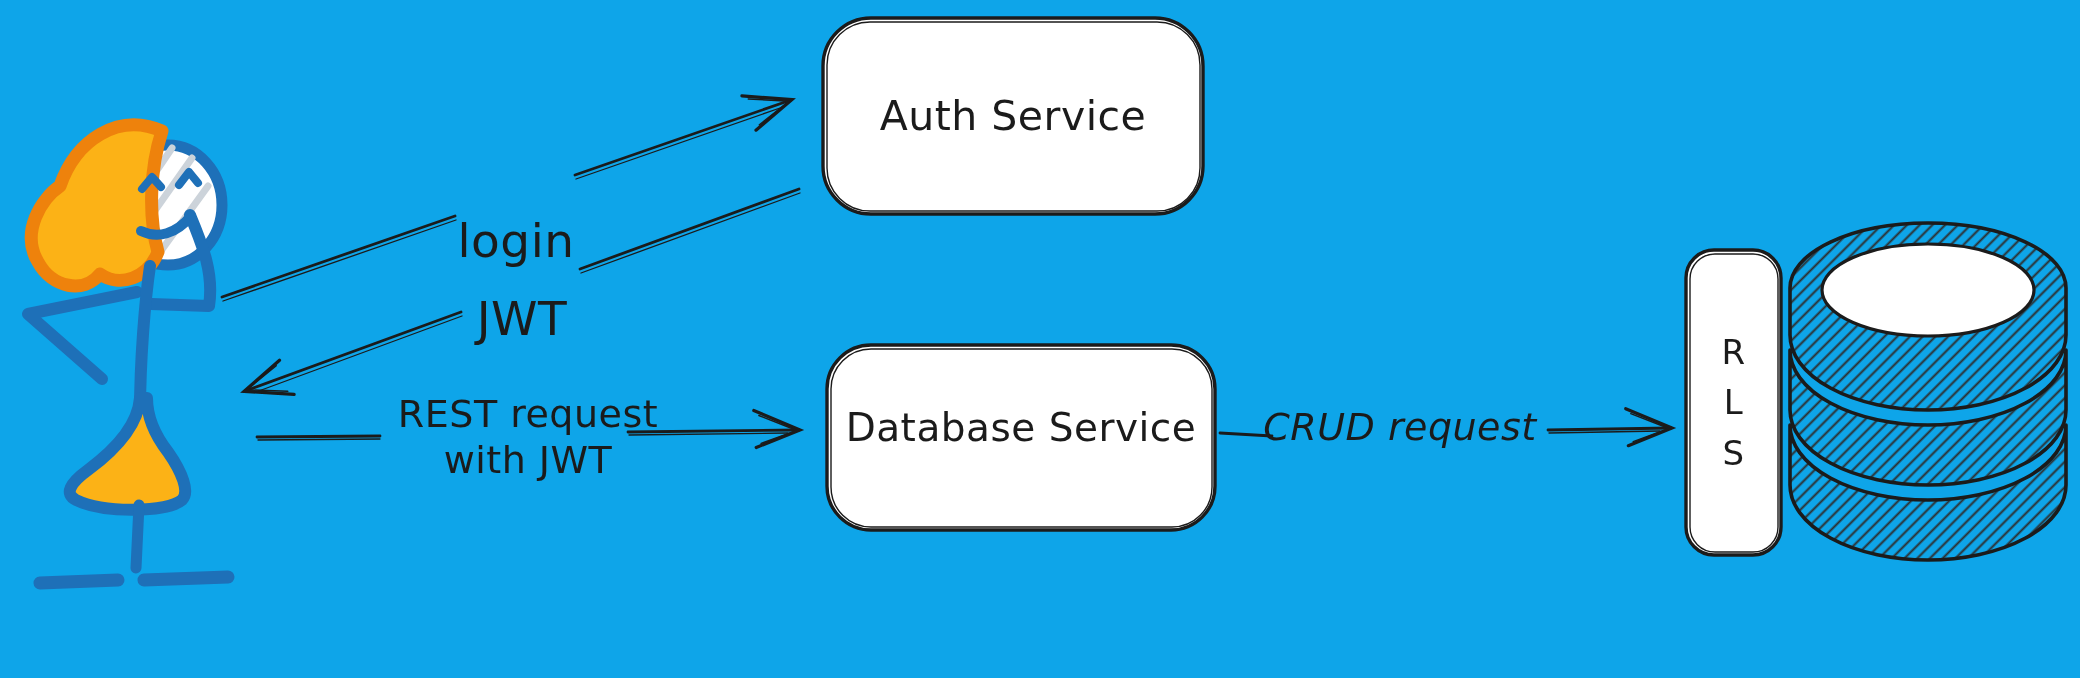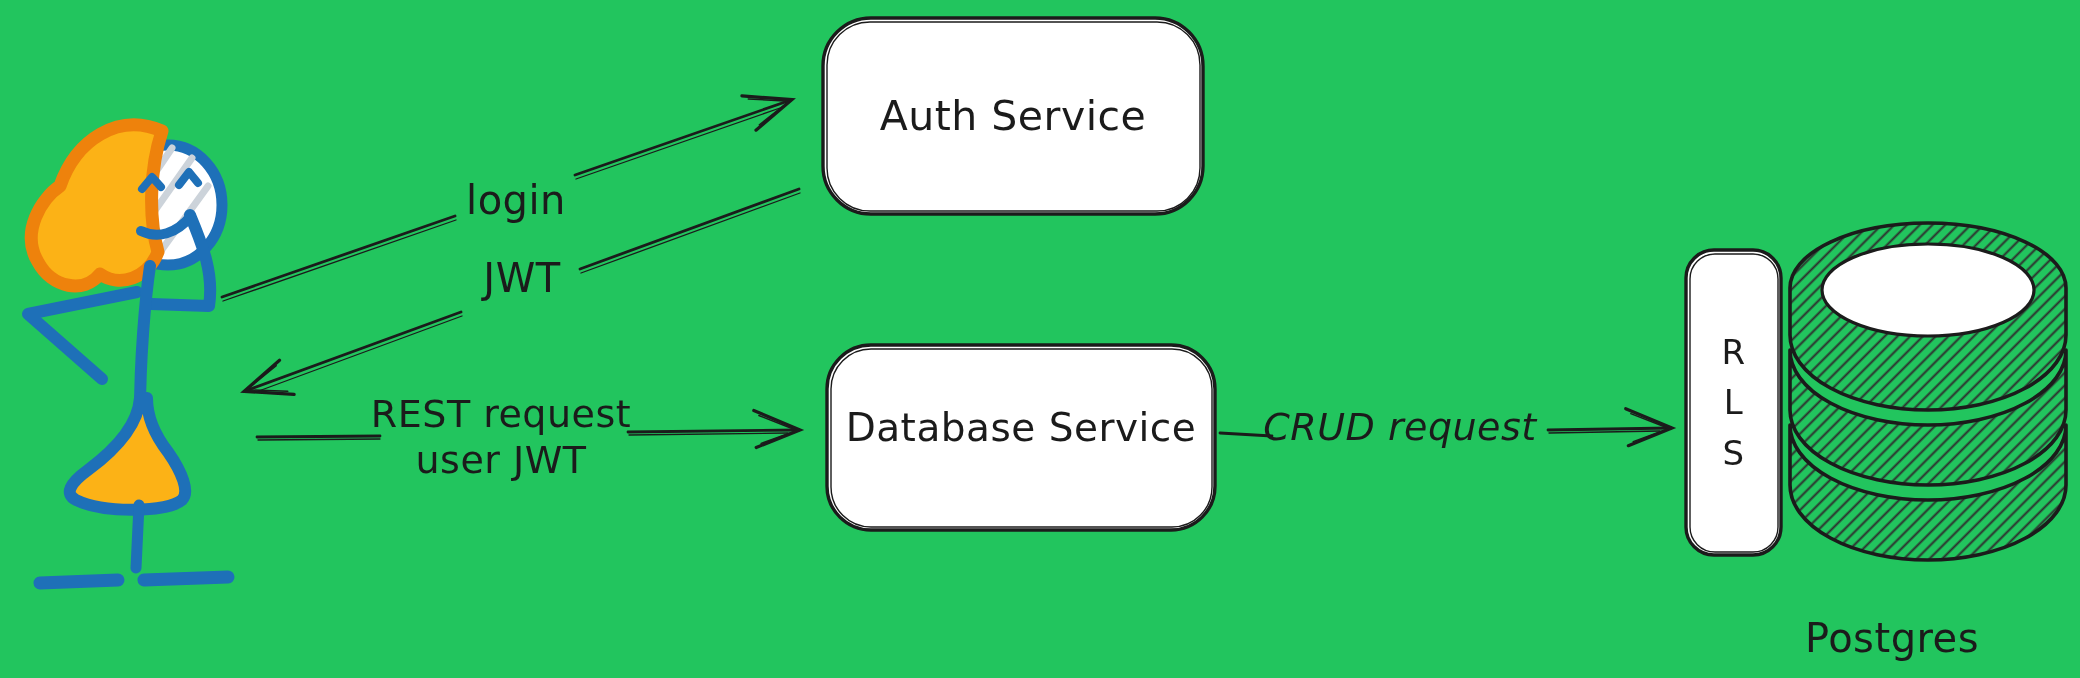"Auth Service" .canvas { background: #22c55e -> #0ea5e9 }
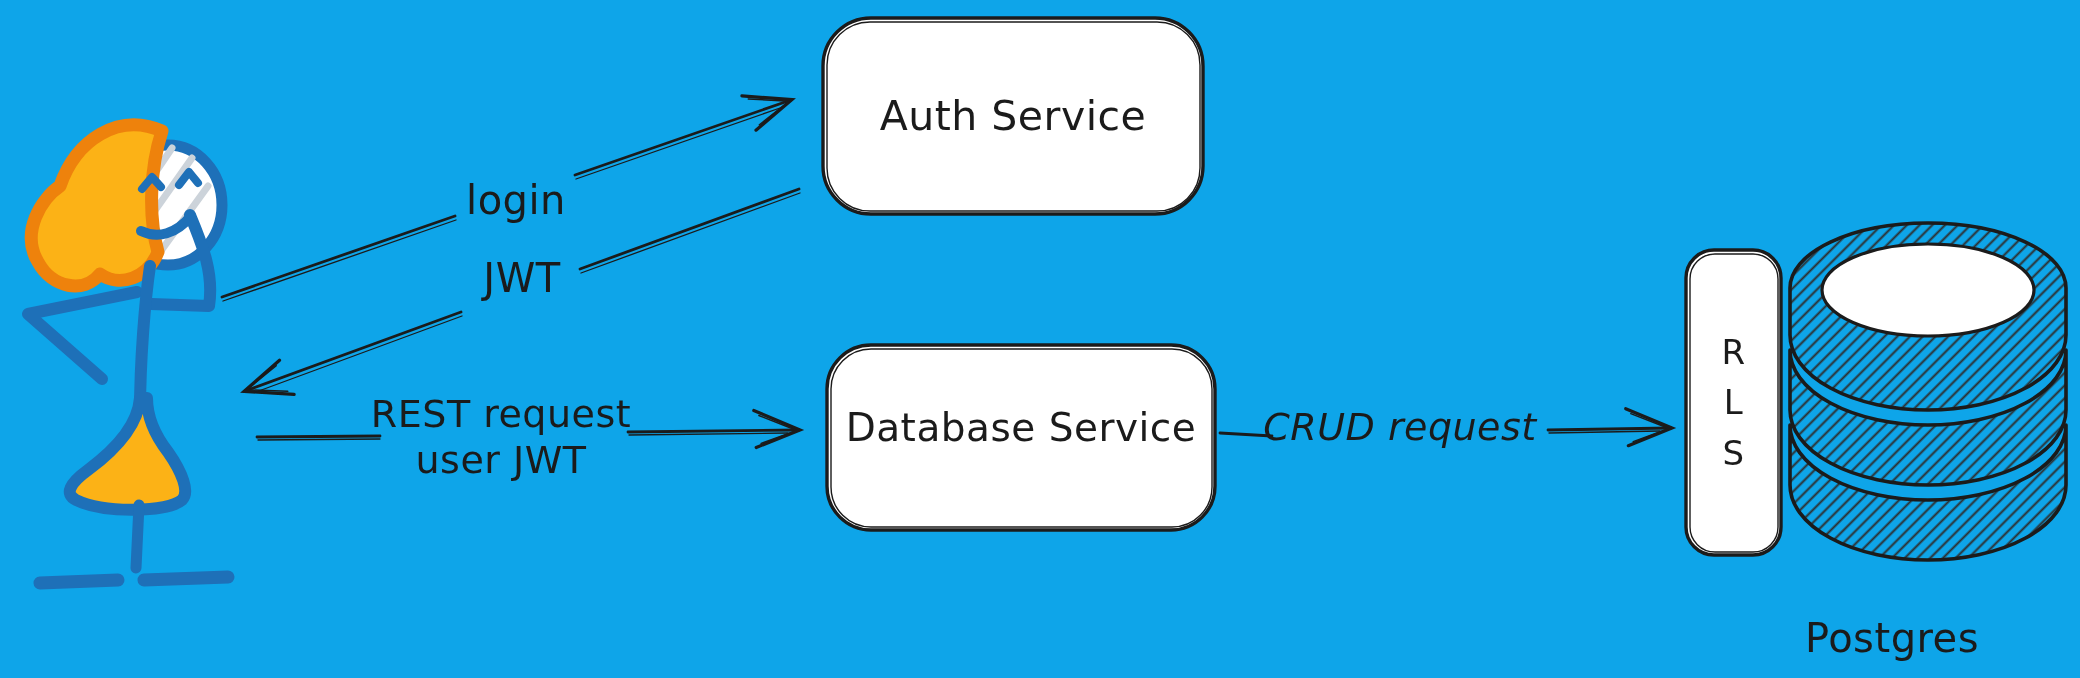"login" .edge-lbl { font-size: 40px -> 47px; margin-top: none -> 40px }
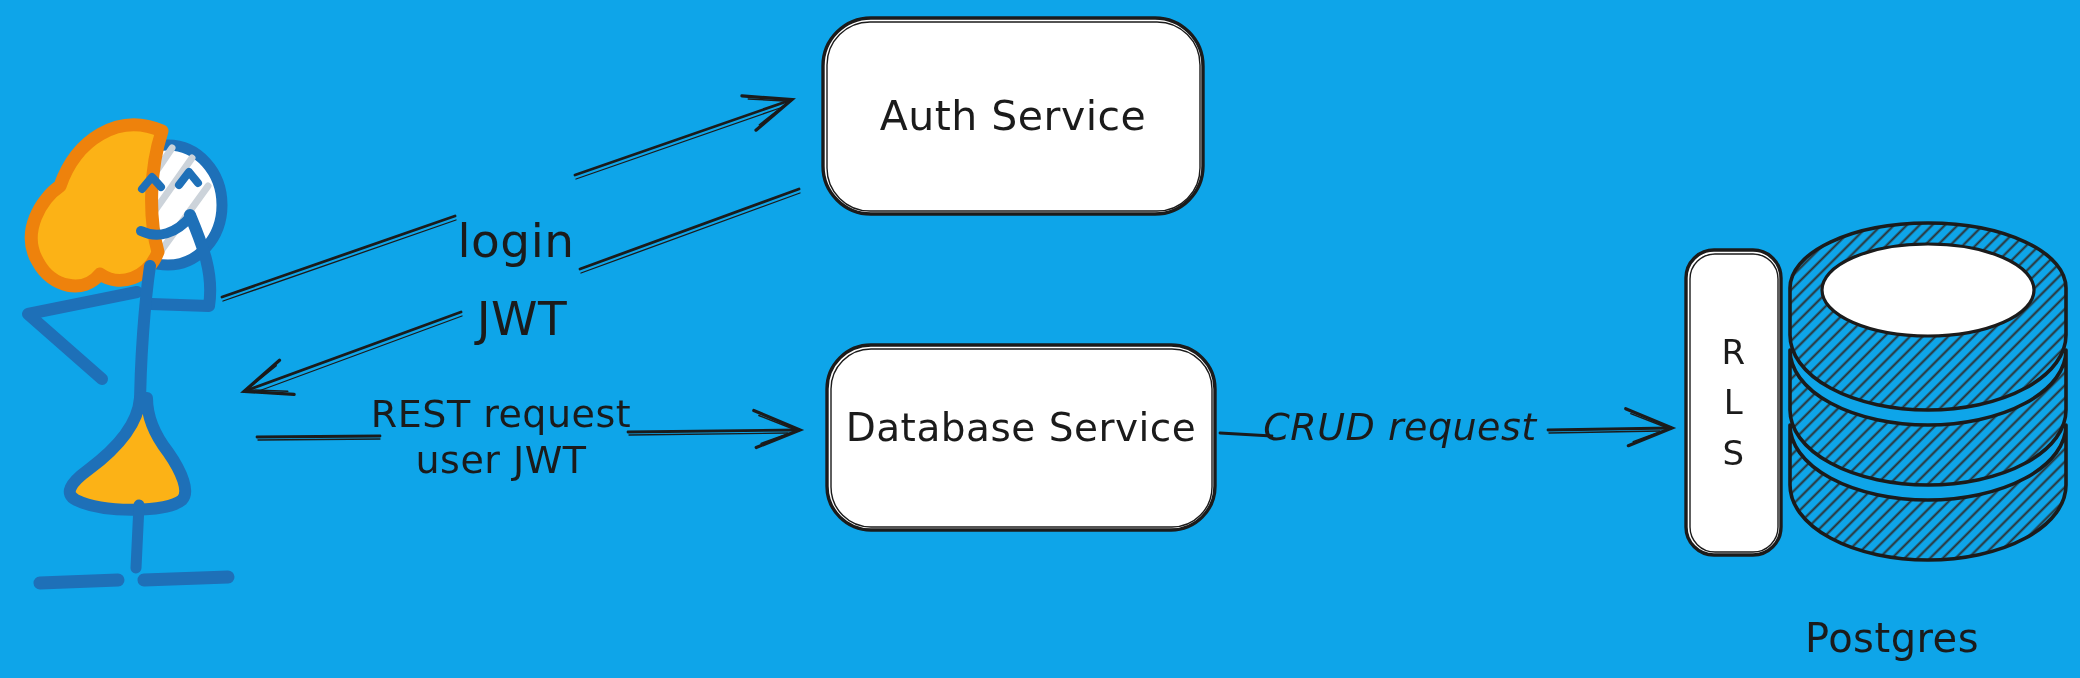"REST request" .rest-lbl { left: 501px -> 528px }
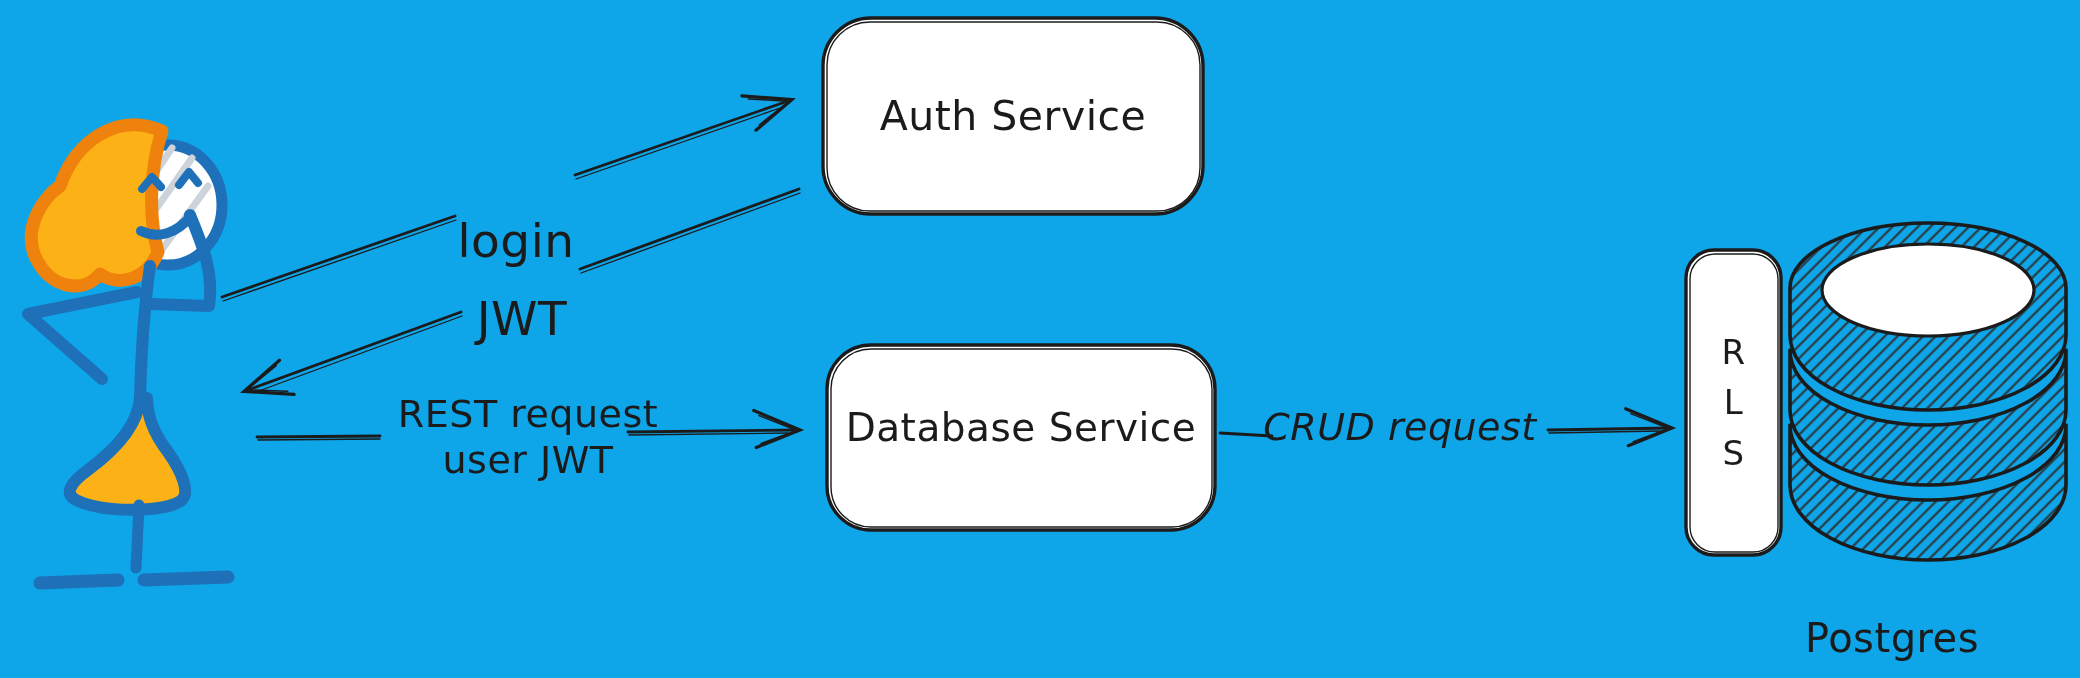"user JWT" div { text: user -> with }
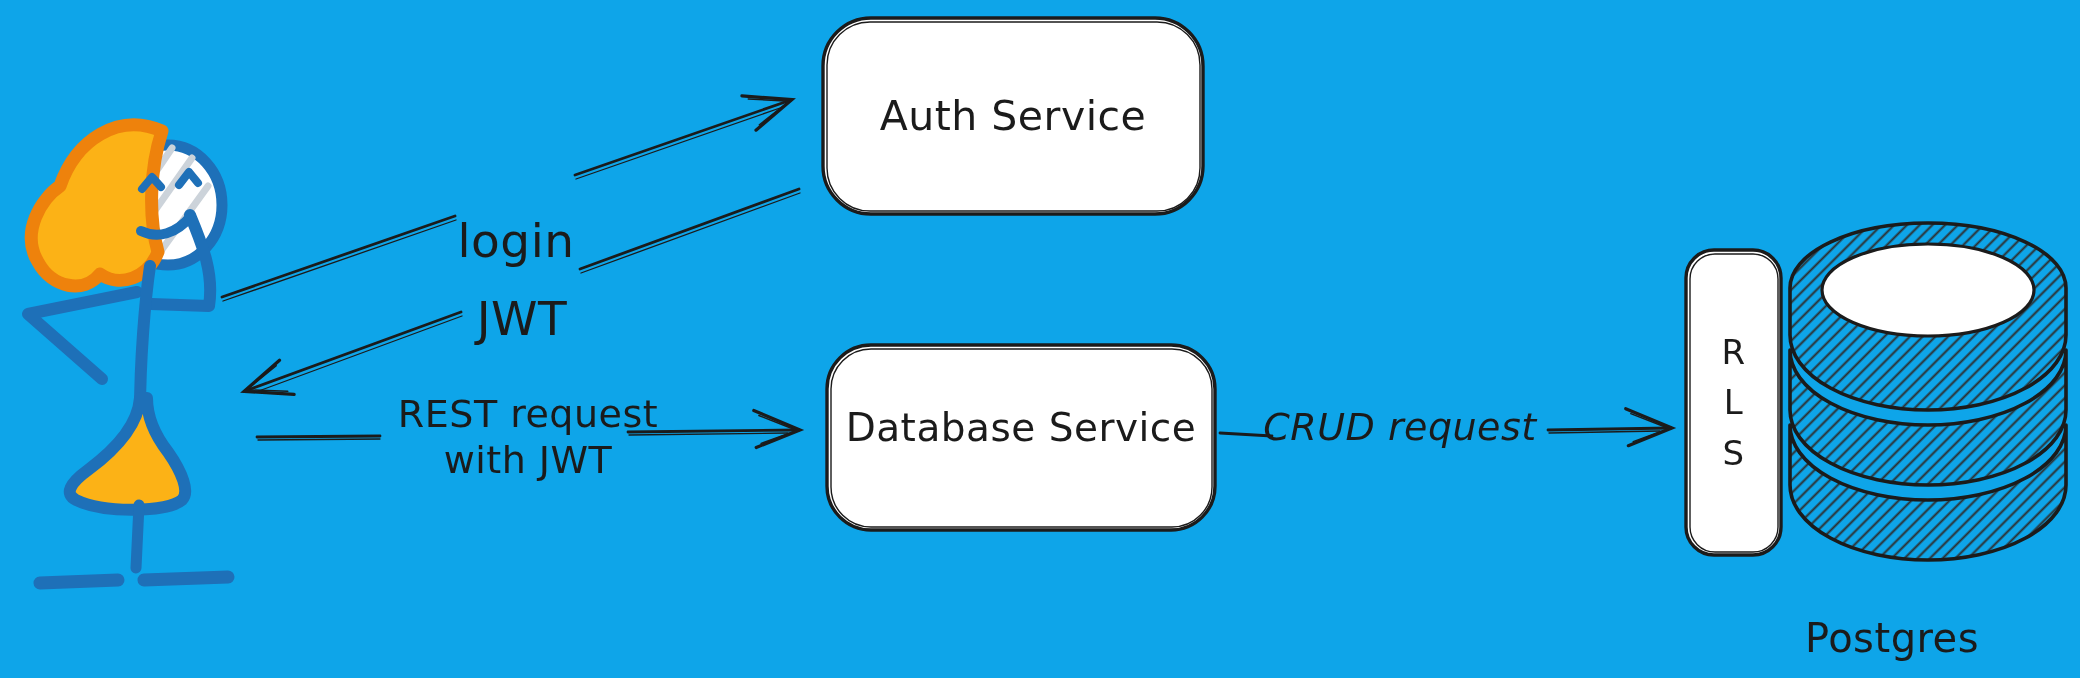"Postgres" div.lbl { html: <div>Postgres</div> -> none }
